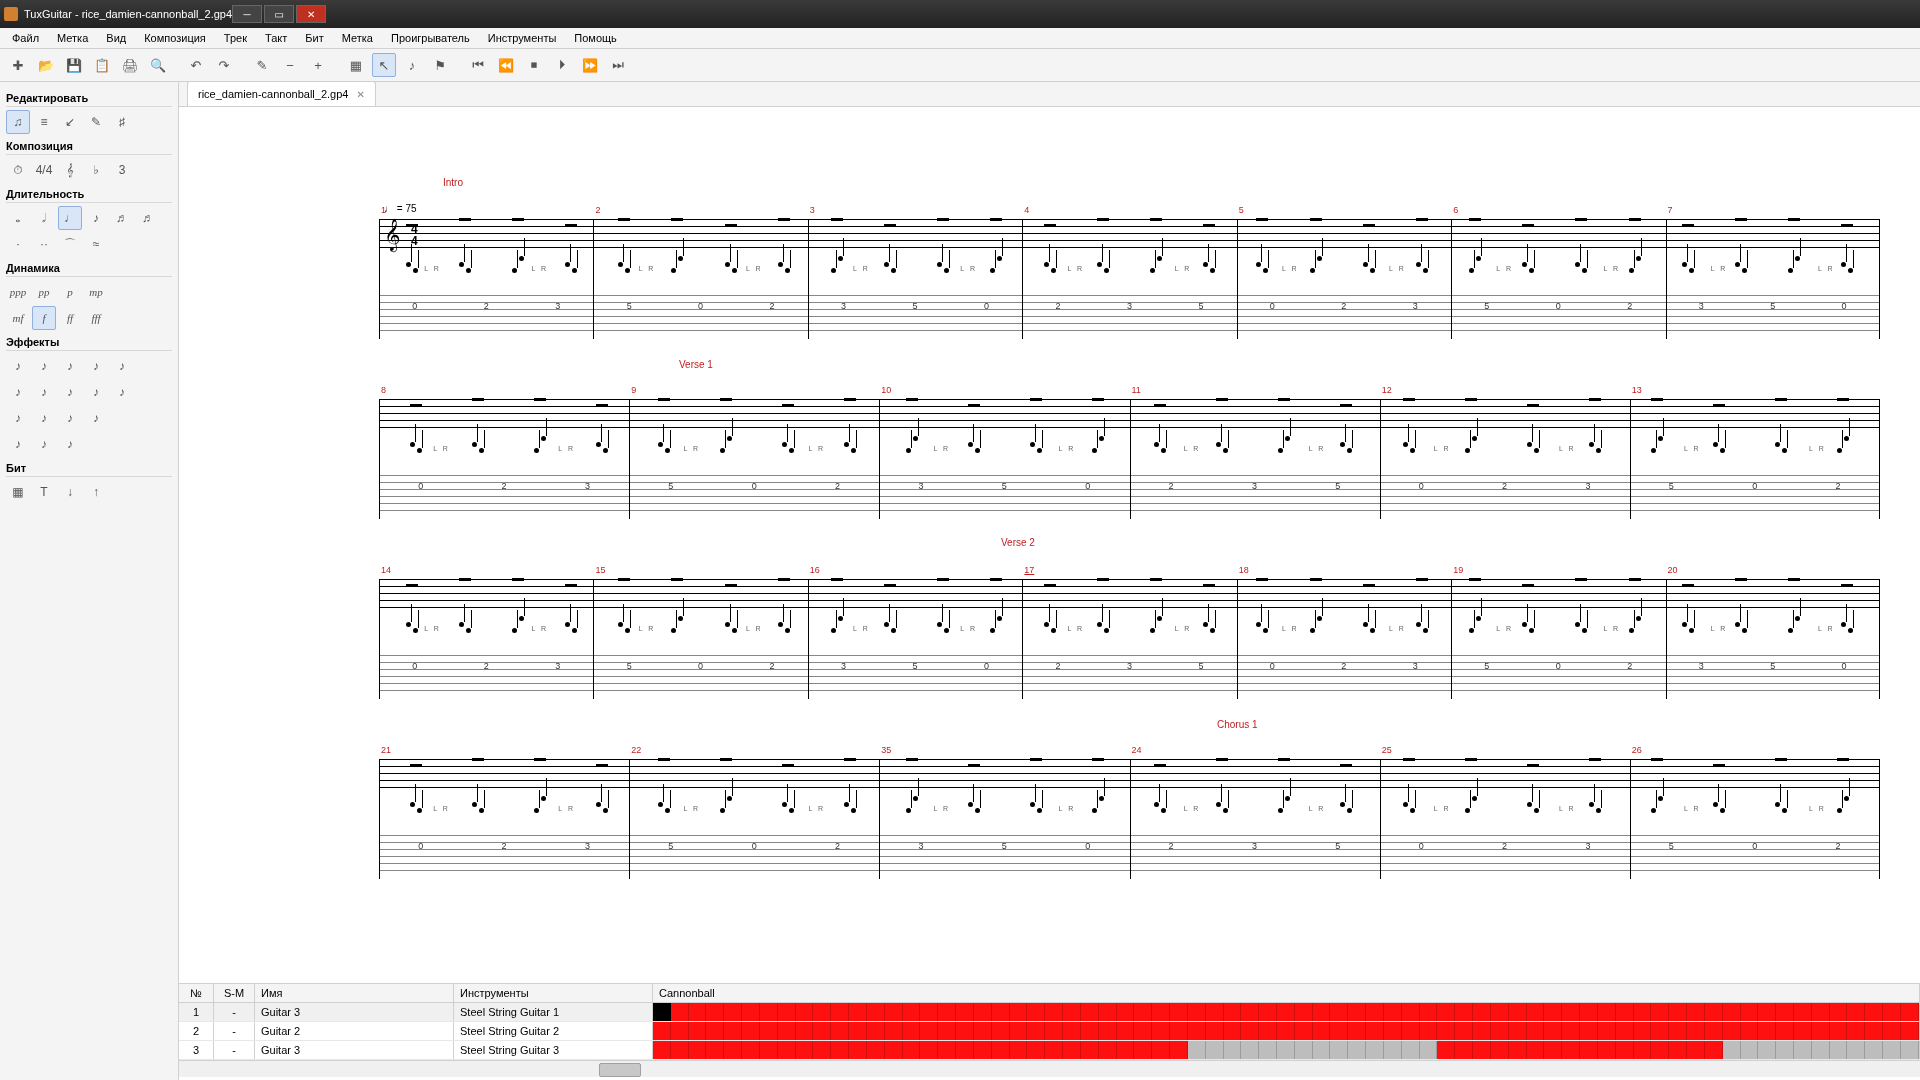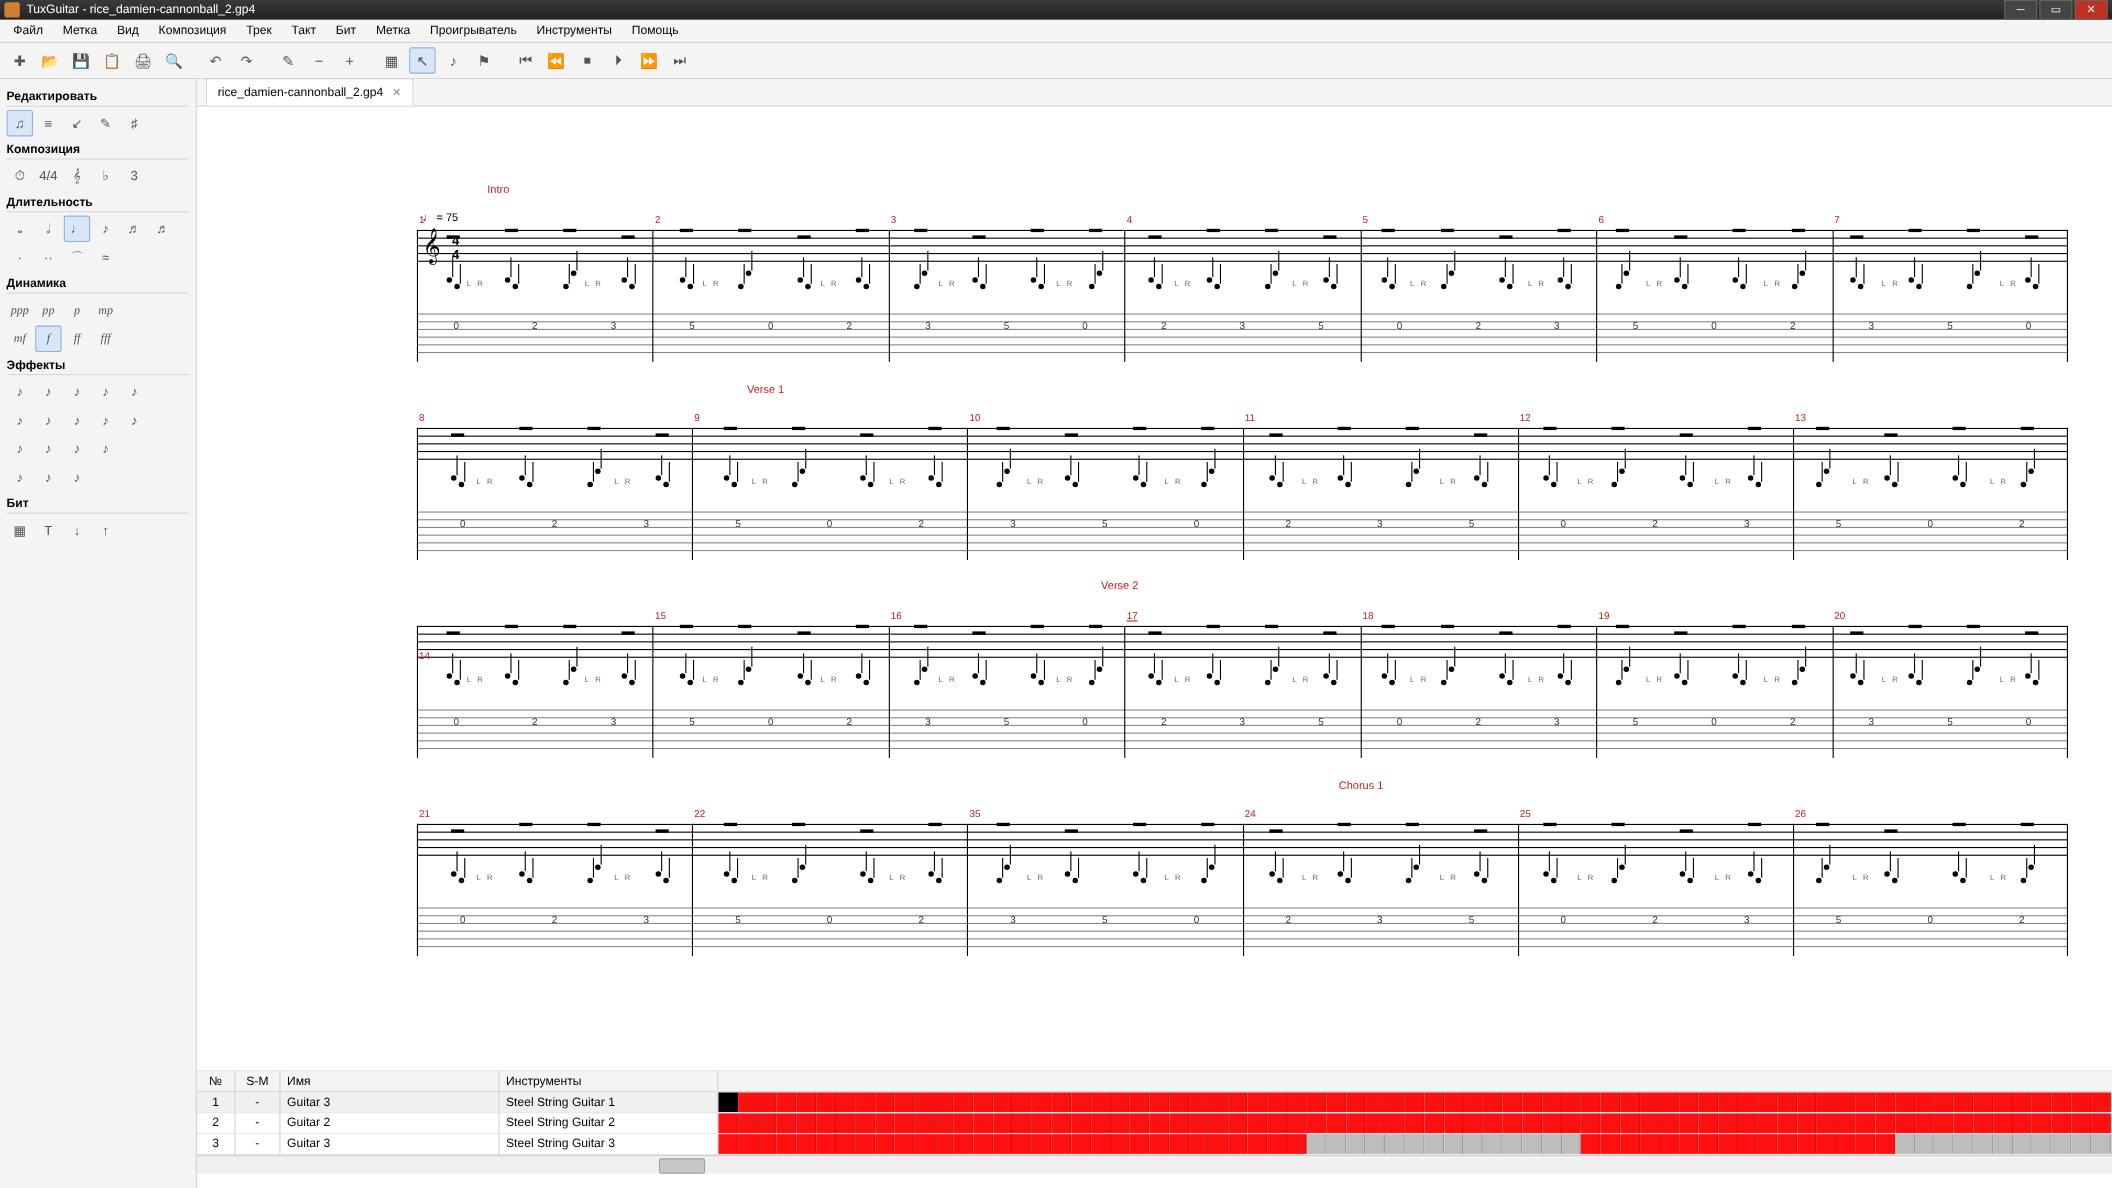"TuxGuitar - rice_damien-cannonball_2.gp4" .titlebar { height: 18px -> 28px; justify-content: space-between -> none }
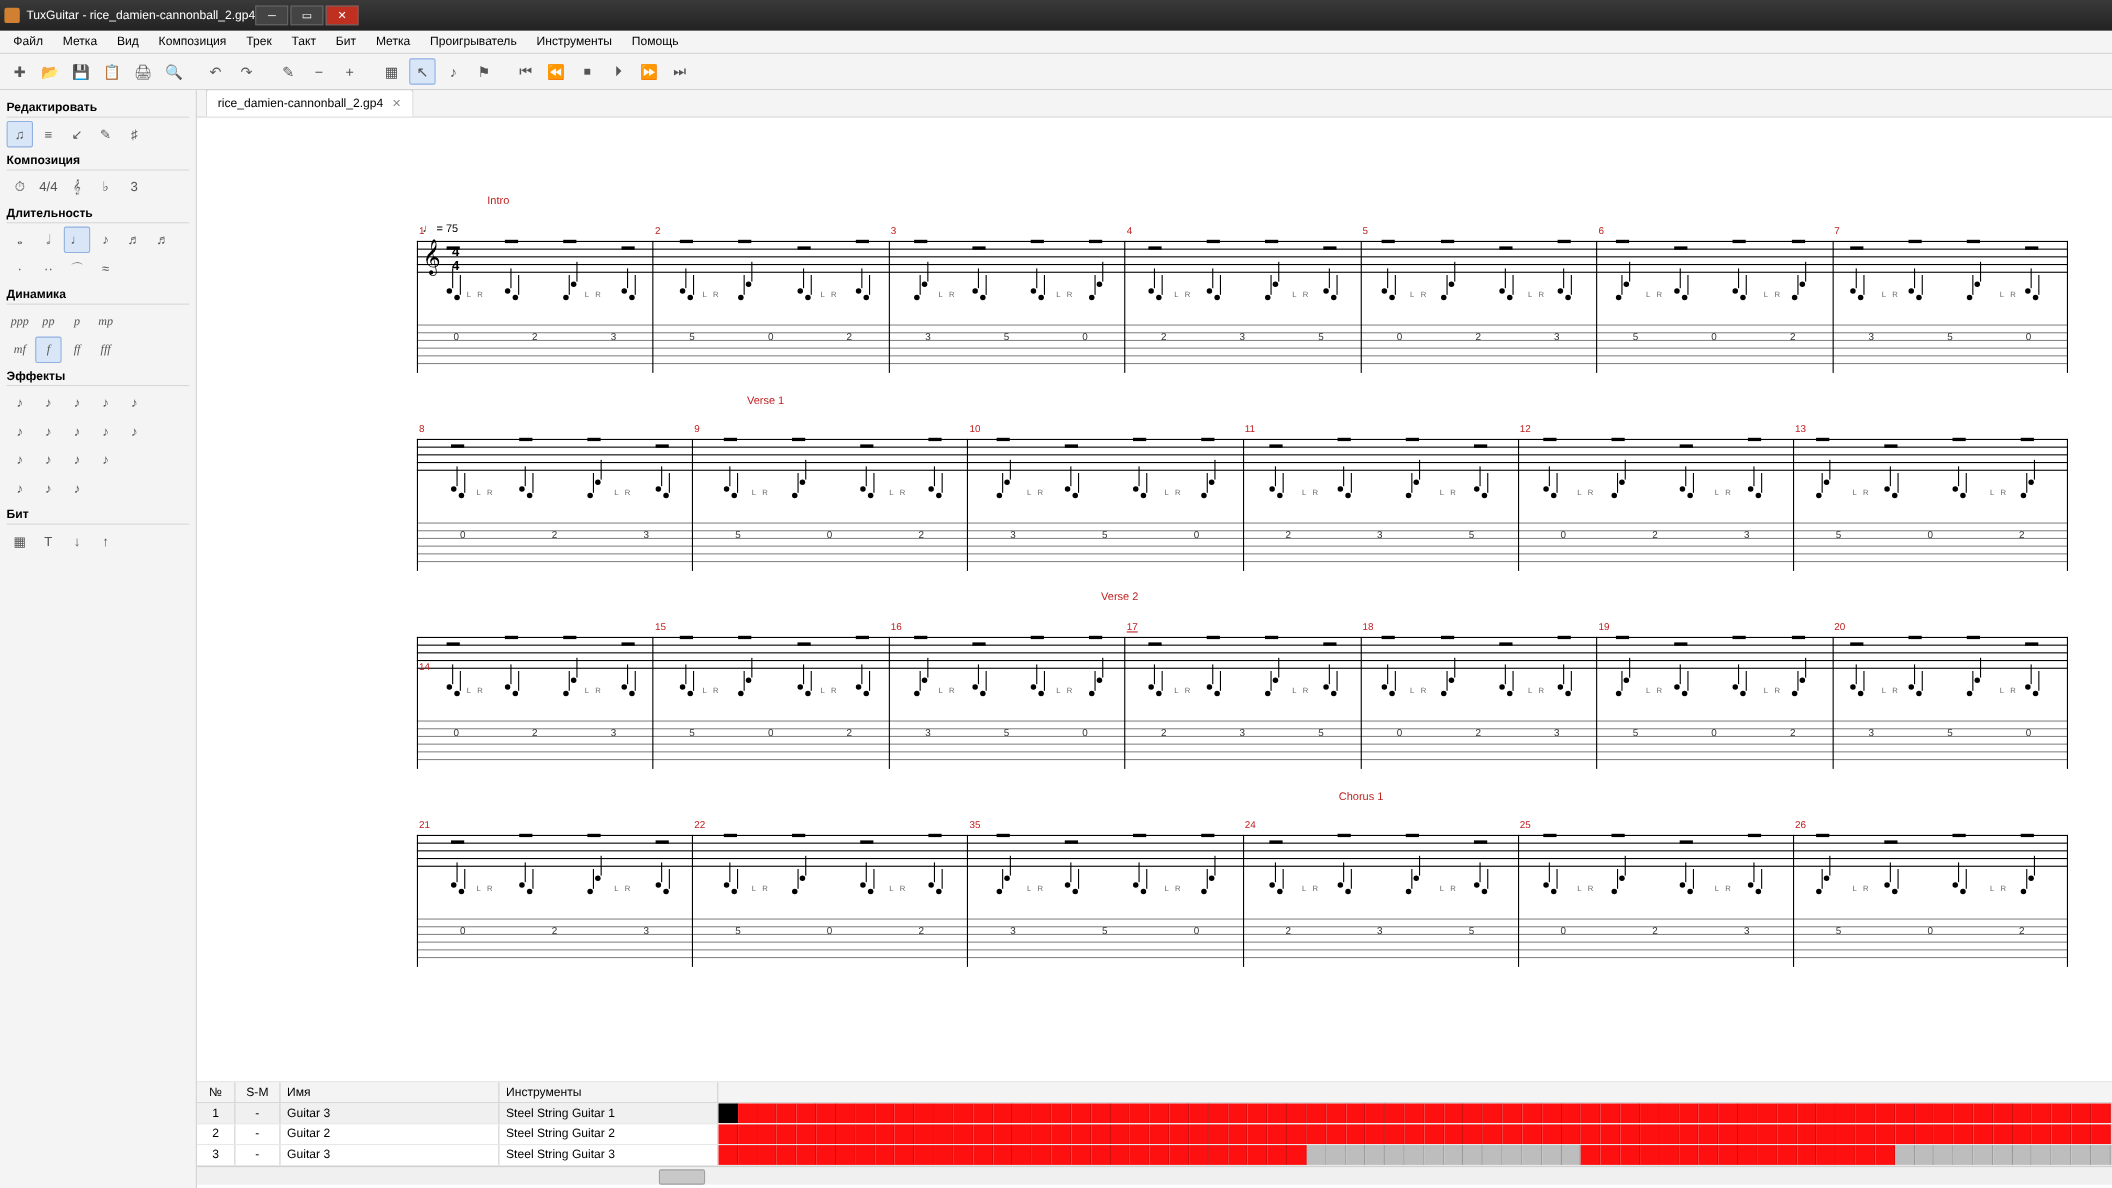"14" div.measno { margin-top: 36px -> none }
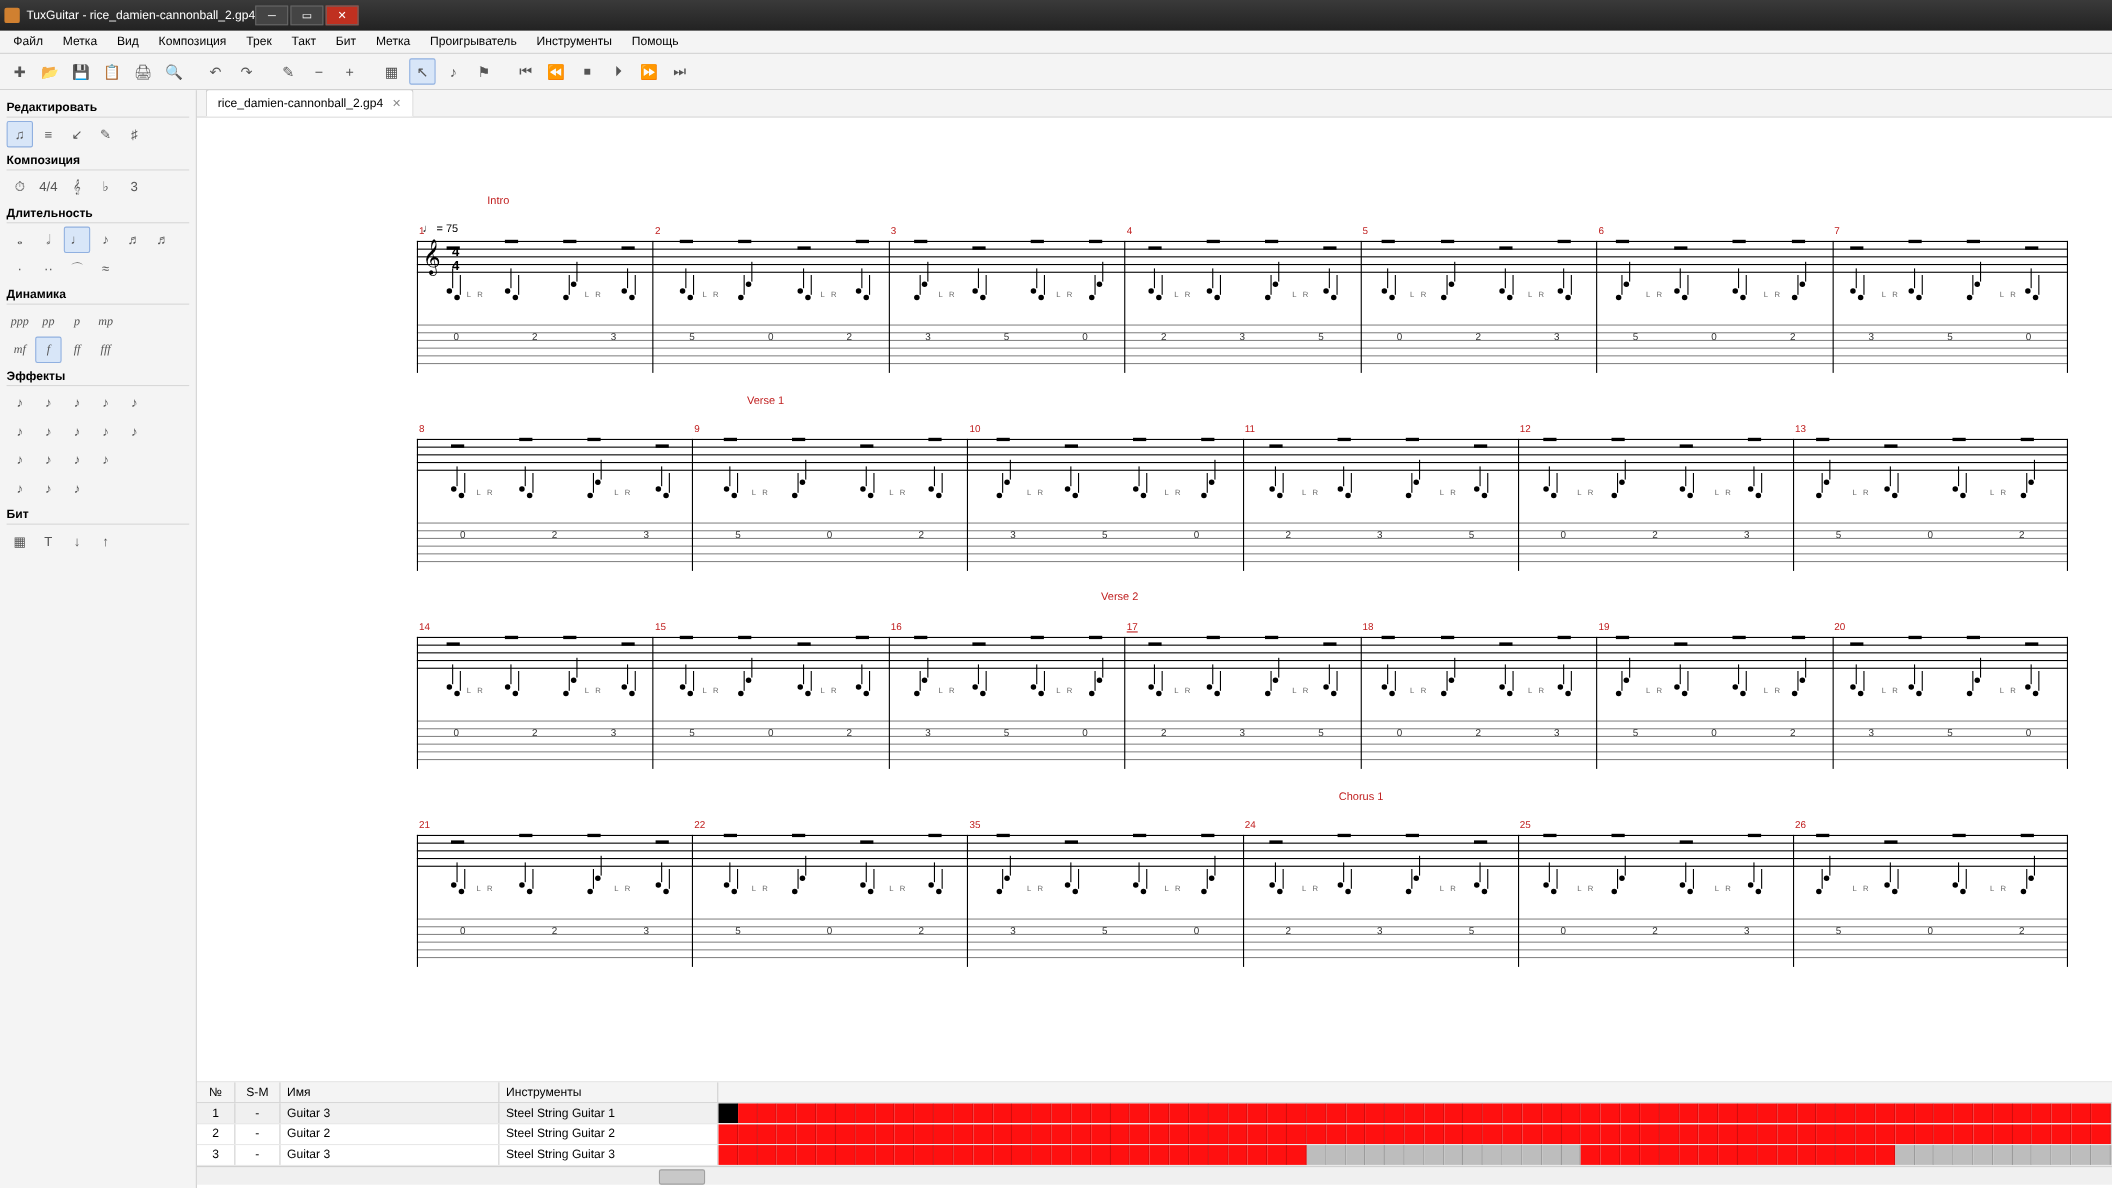"Cannonball" div.tc { html: none -> <div>Cannonball</div> }
